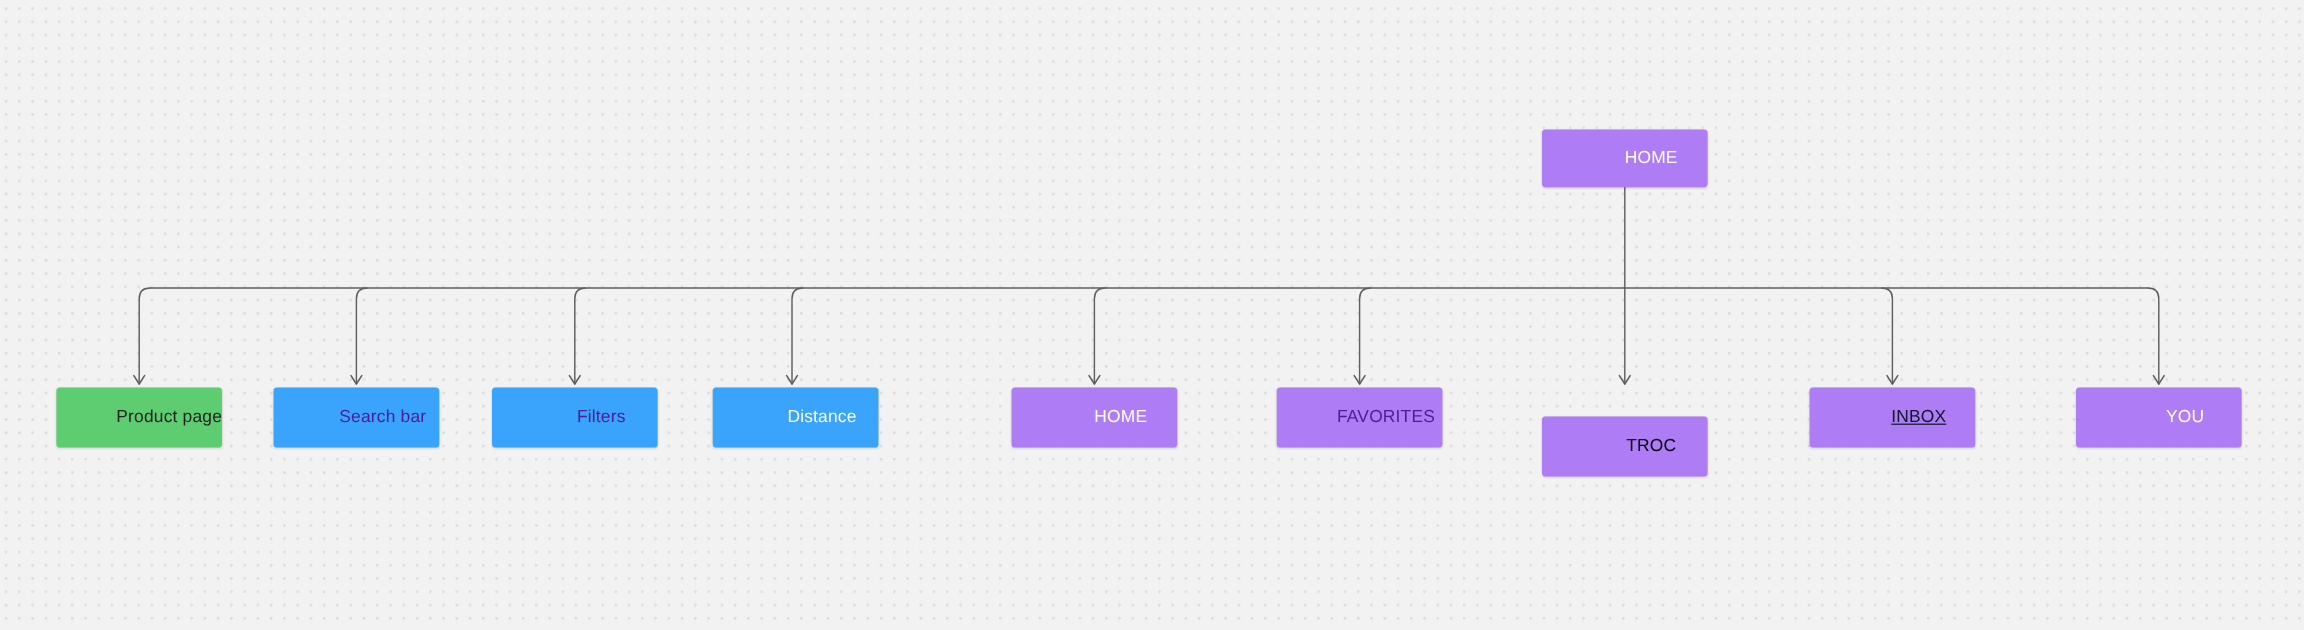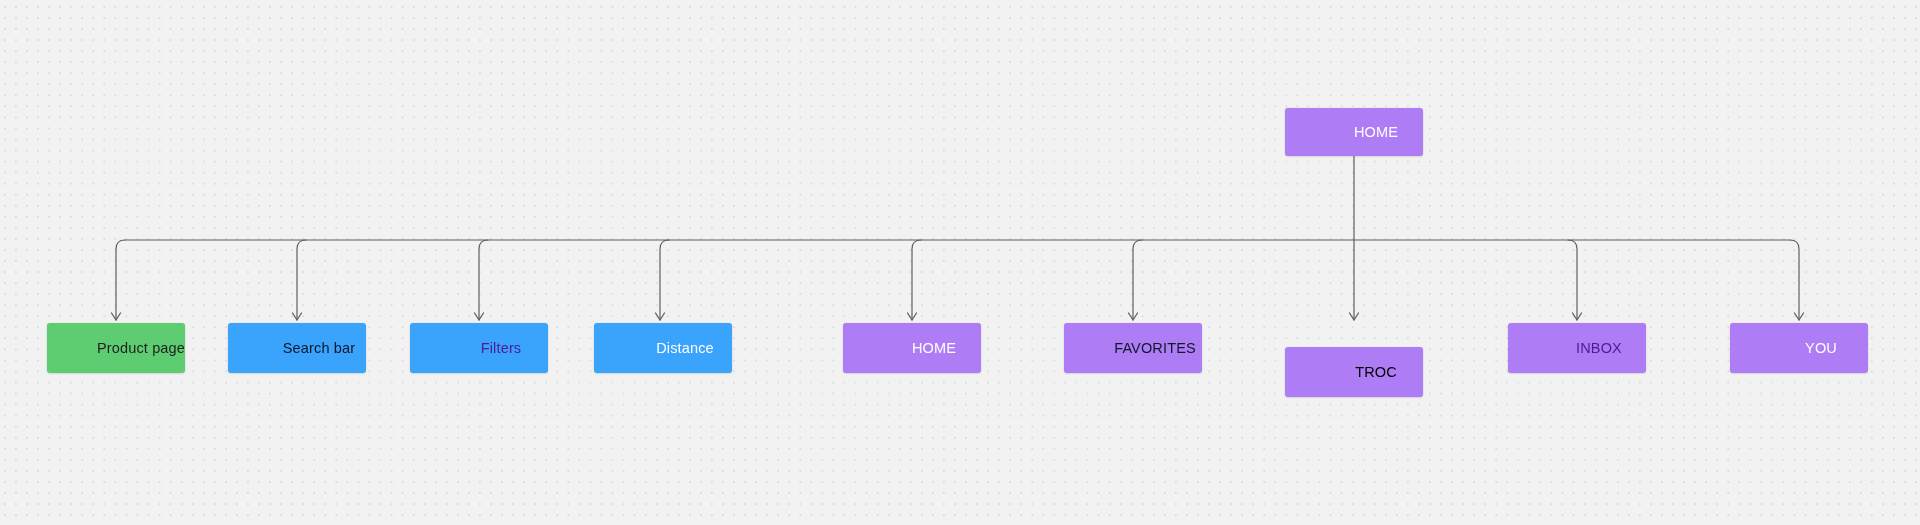"Search bar" div.node { color: #0f172a -> #4c1d95 }
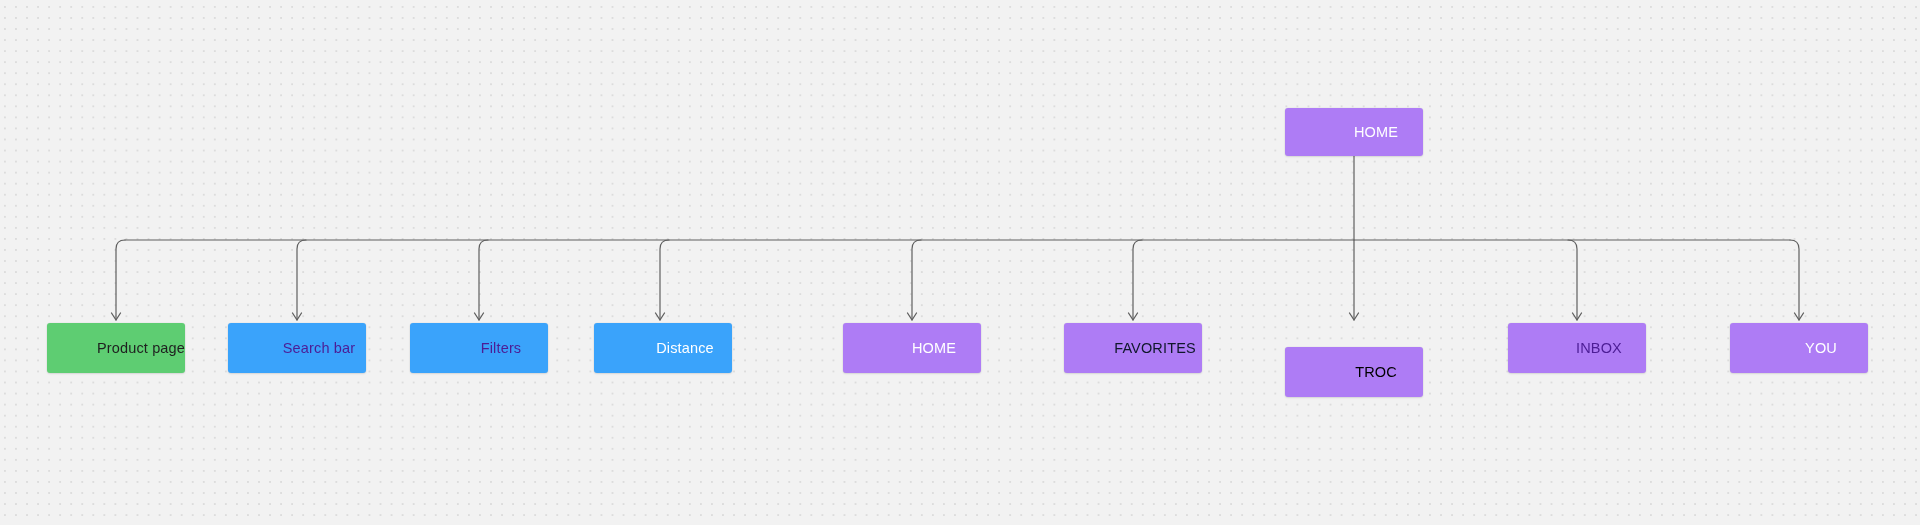"FAVORITES" div.node { color: #0f172a -> #4c1d95 }
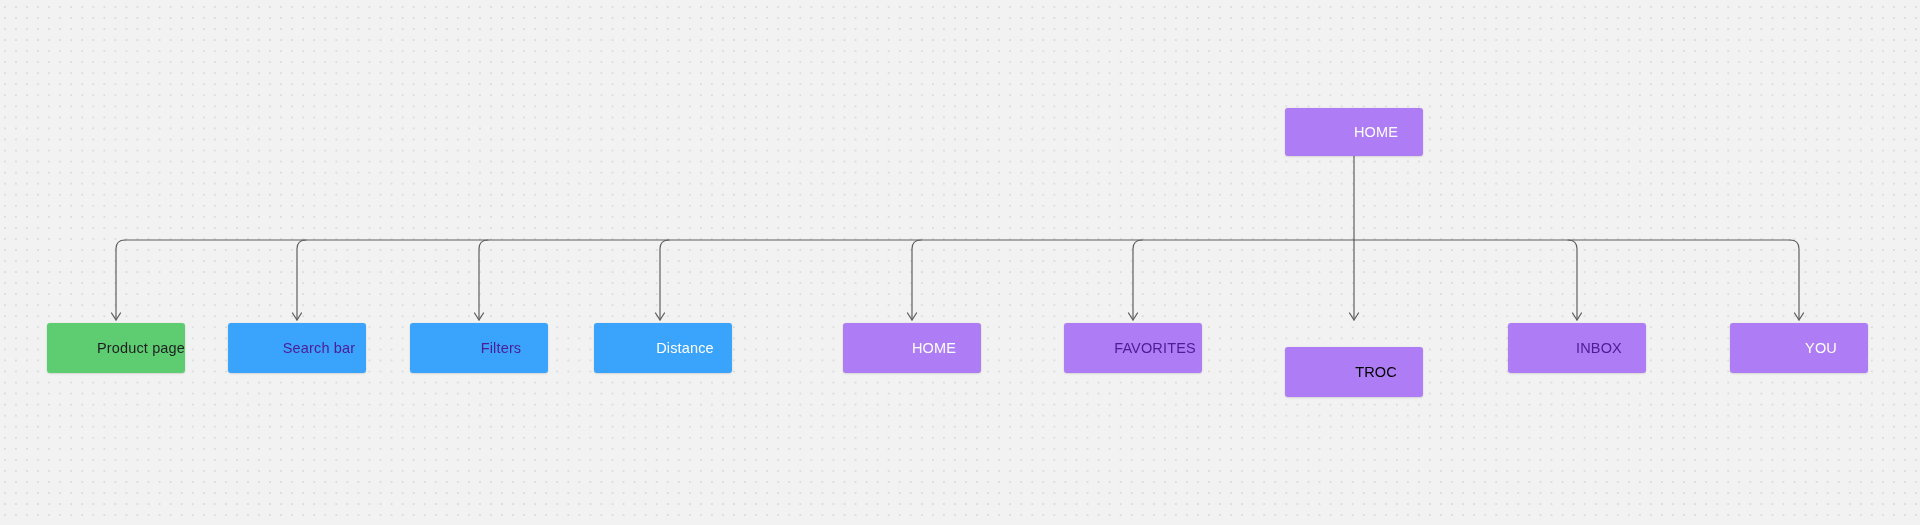"INBOX" div.node { color: #4c1d95 -> #0f172a; text-decoration: none -> underline }
